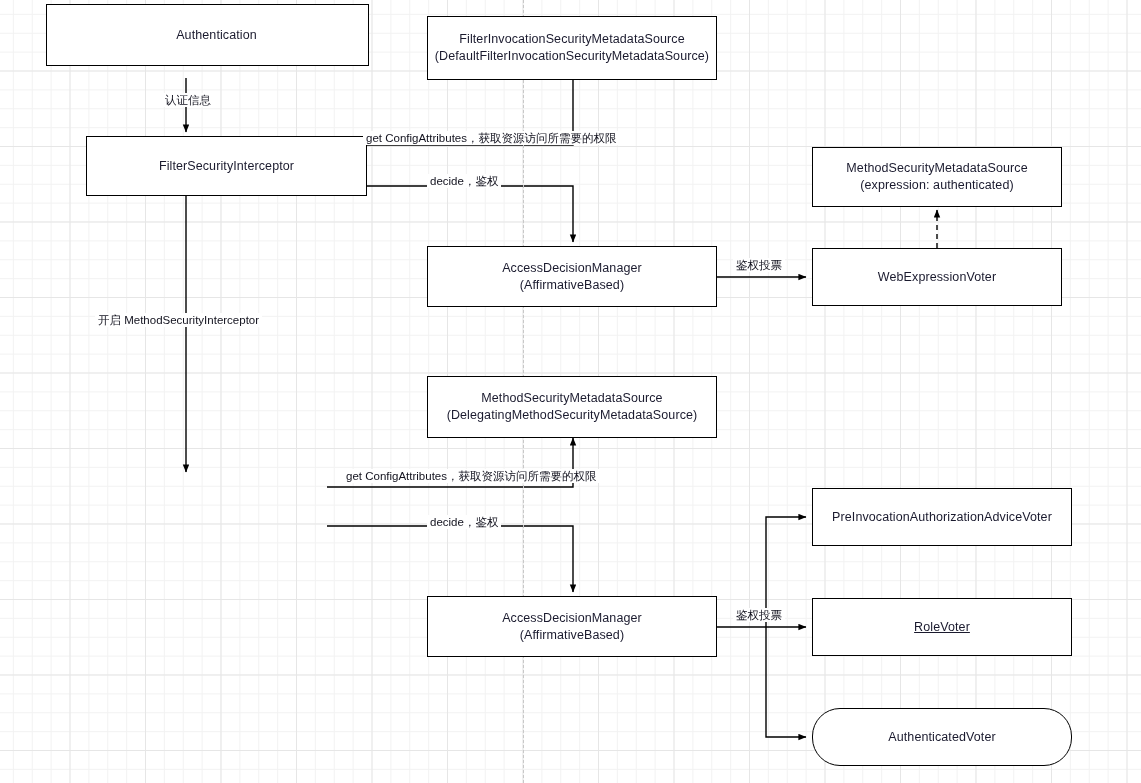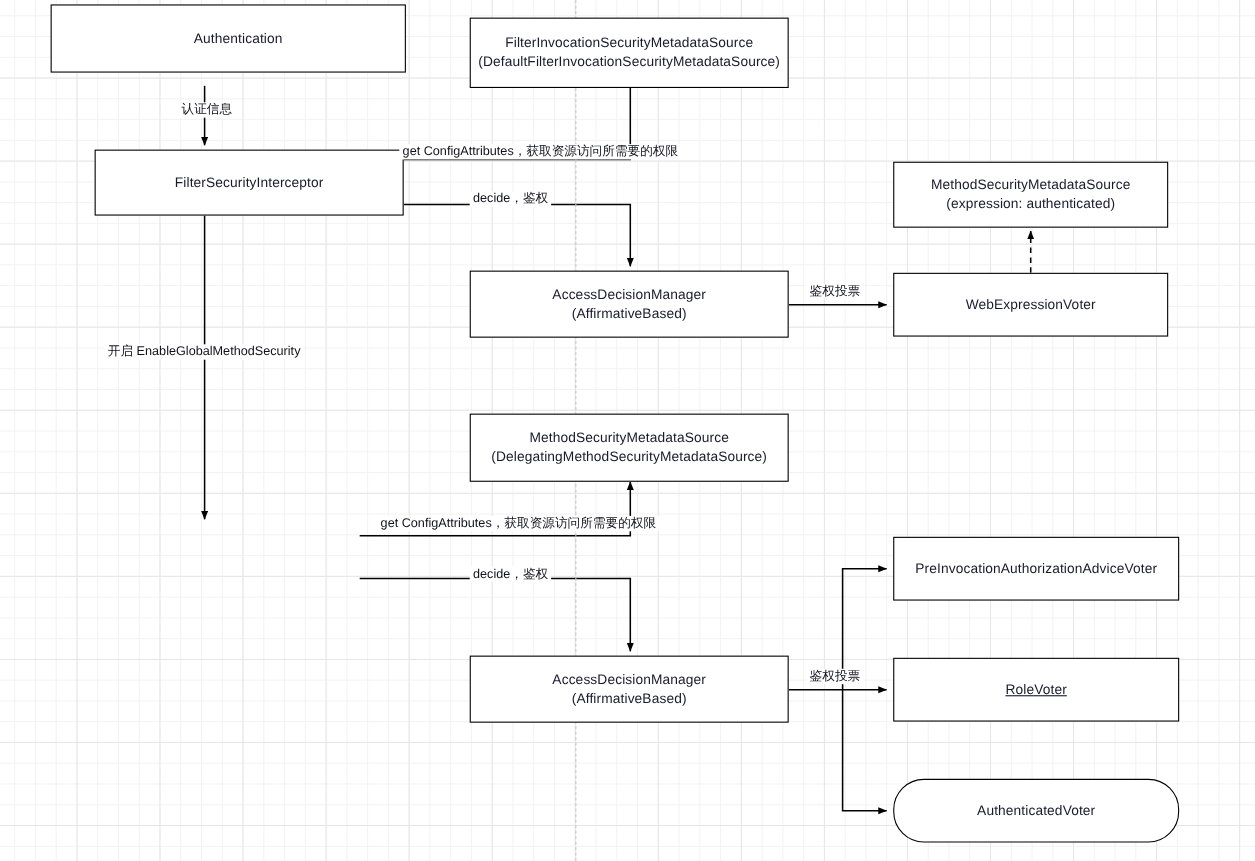"开启 EnableGlobalMethodSecurity" div.edge-label { text: EnableGlobalMethodSecurity -> MethodSecurityInterceptor }
